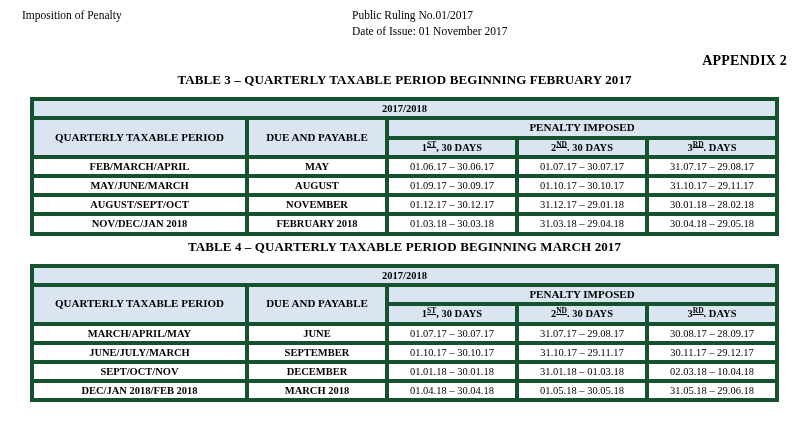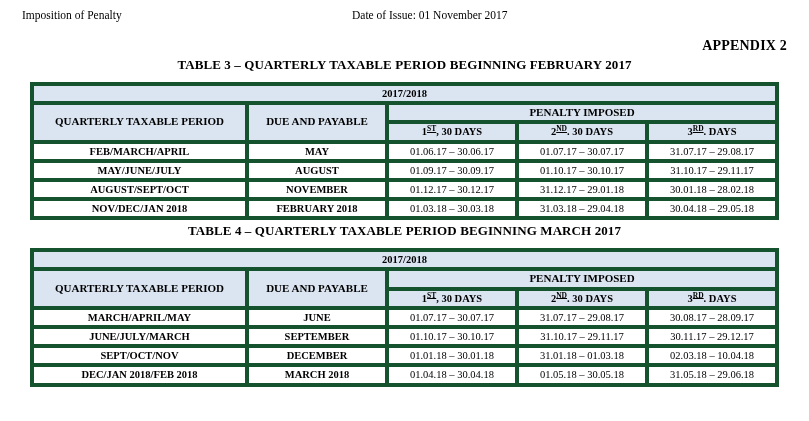"Public Ruling No.01/2017" div { html: none -> <div>Public Ruling No.01/2017</div> }
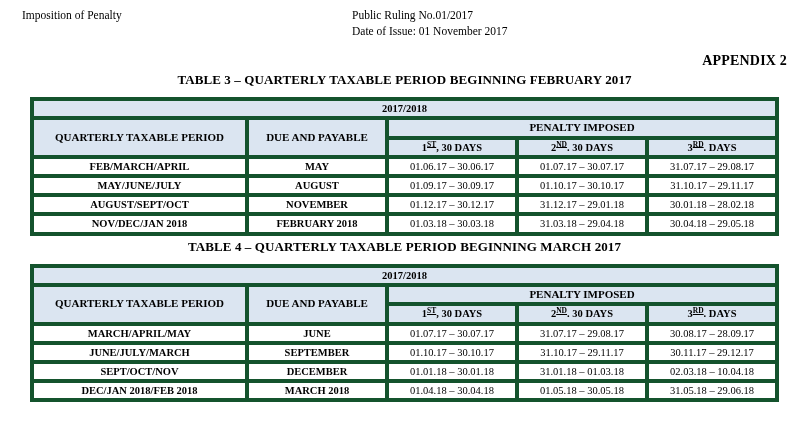"MAY/JUNE/JULY" td.b { text: MAY/JUNE/JULY -> MAY/JUNE/MARCH }
